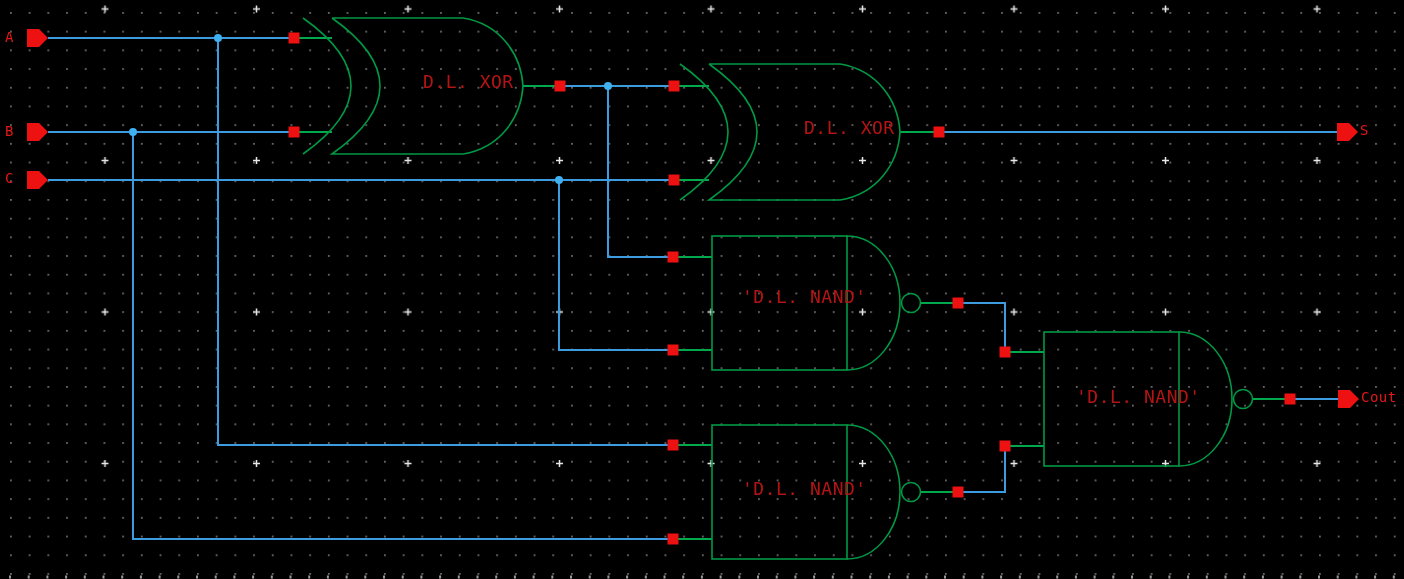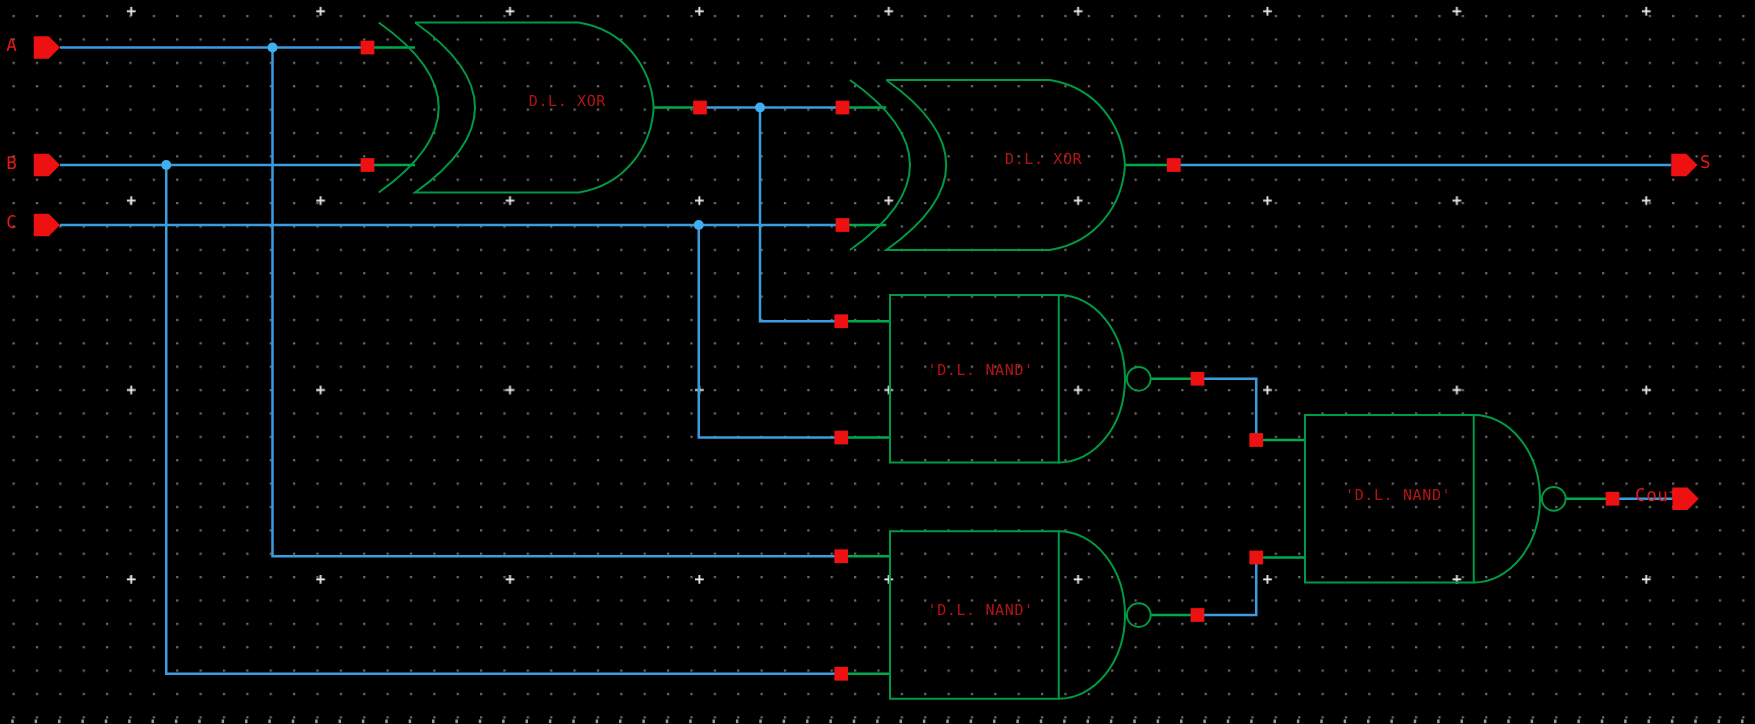"D.L. XOR" .lbl { font-size: 12px -> 18px }
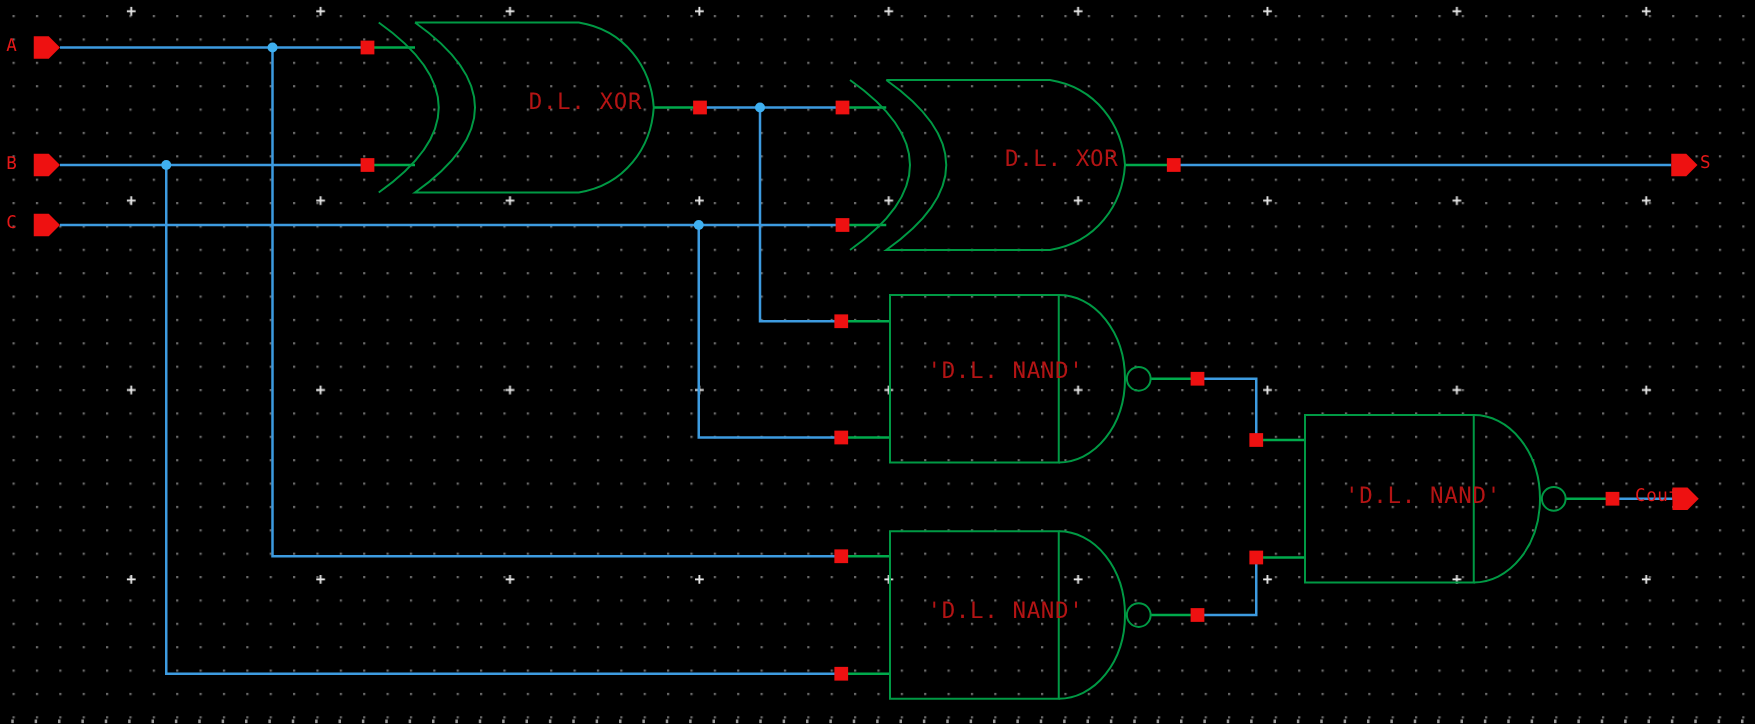"Cout" div.lbl { left: 1308px -> 1361px }
